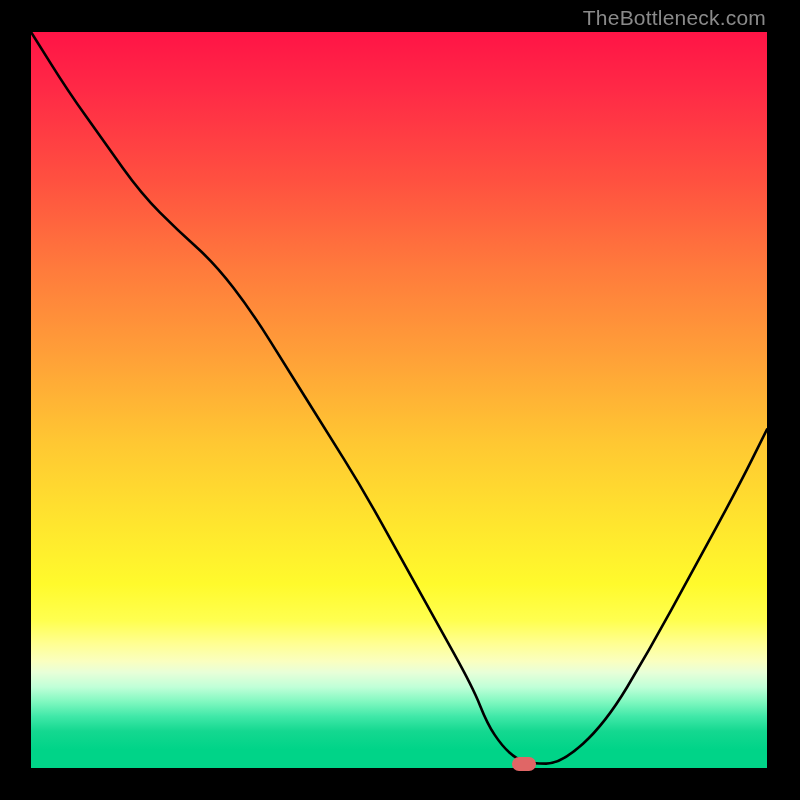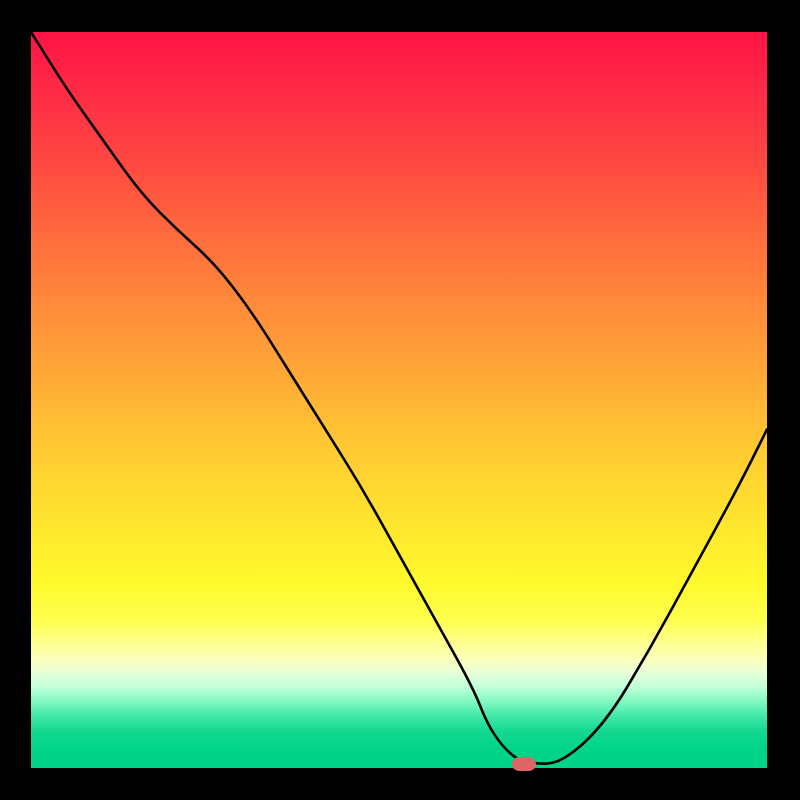"TheBottleneck.com" div.watermark { html: none -> <div>TheBottleneck.com</div> }
